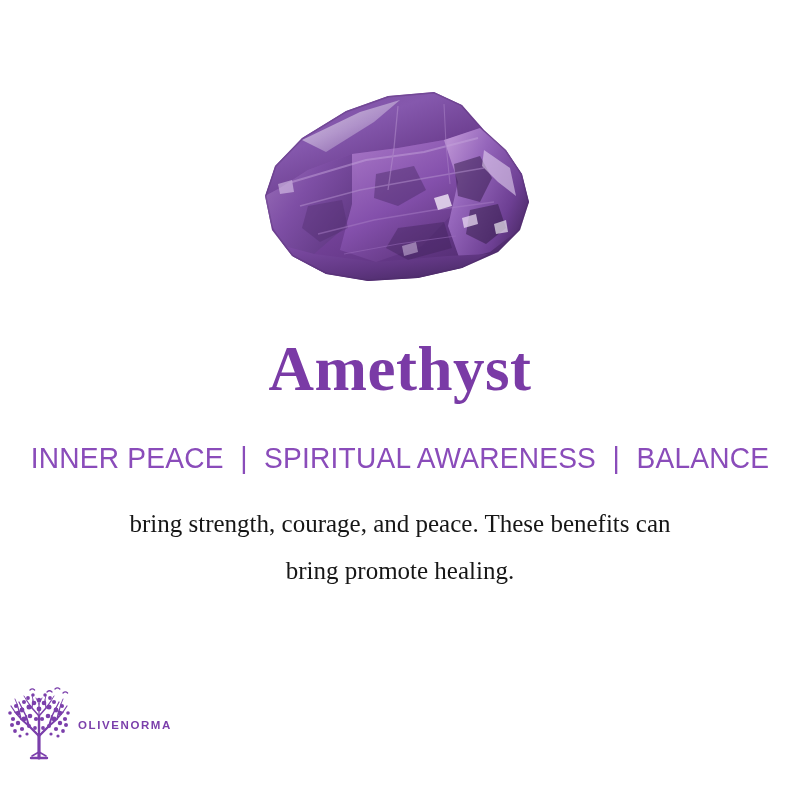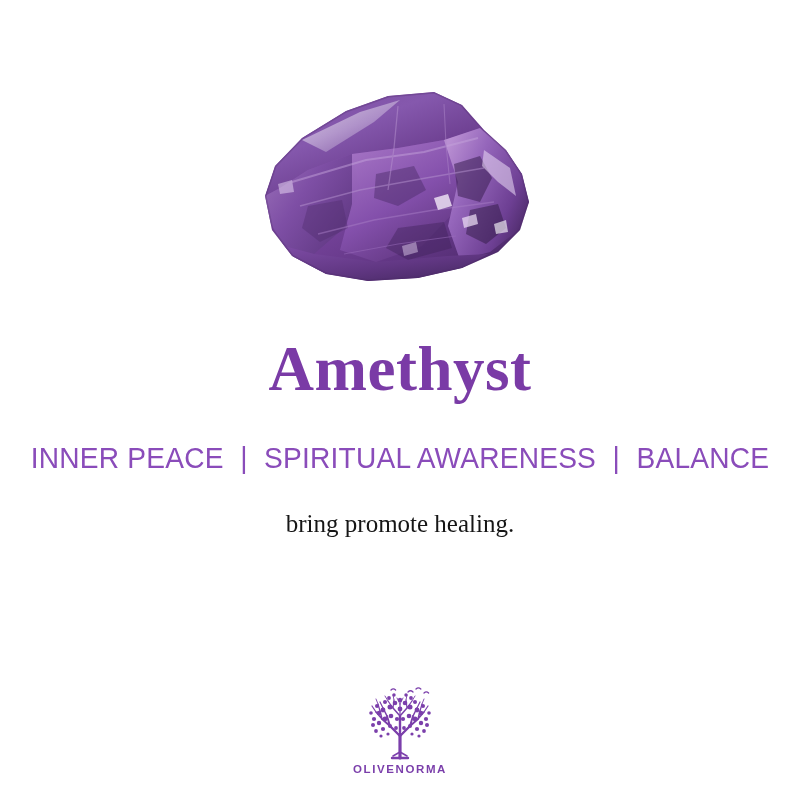"bring strength, courage, and peace." span.ln { html: none -> <span>bring strength, courage, and peace. These benefits can</span> }
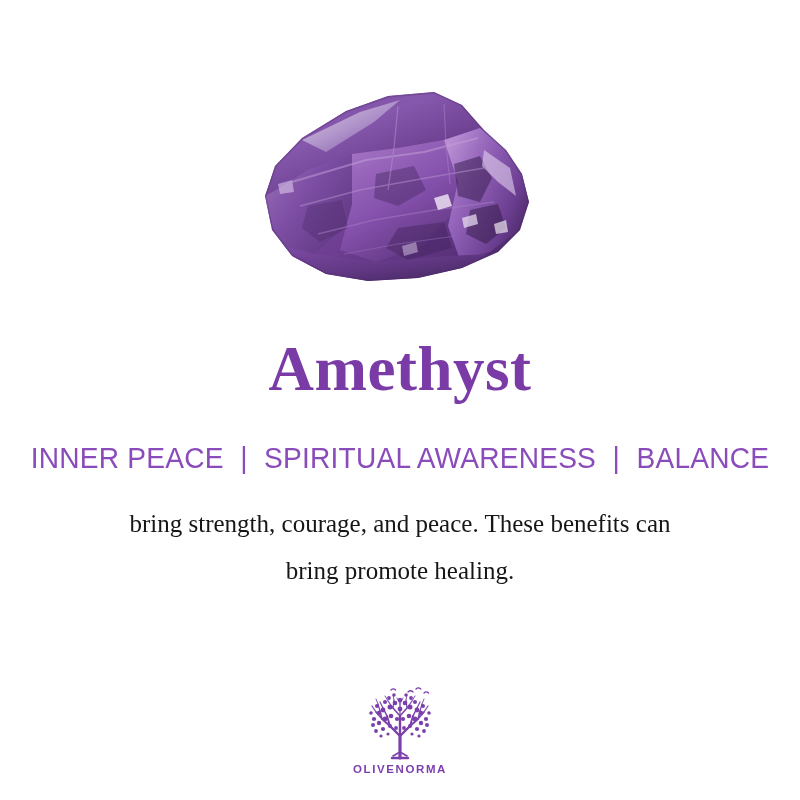"OLIVENORMA" .logo { flex-direction: column -> row }
